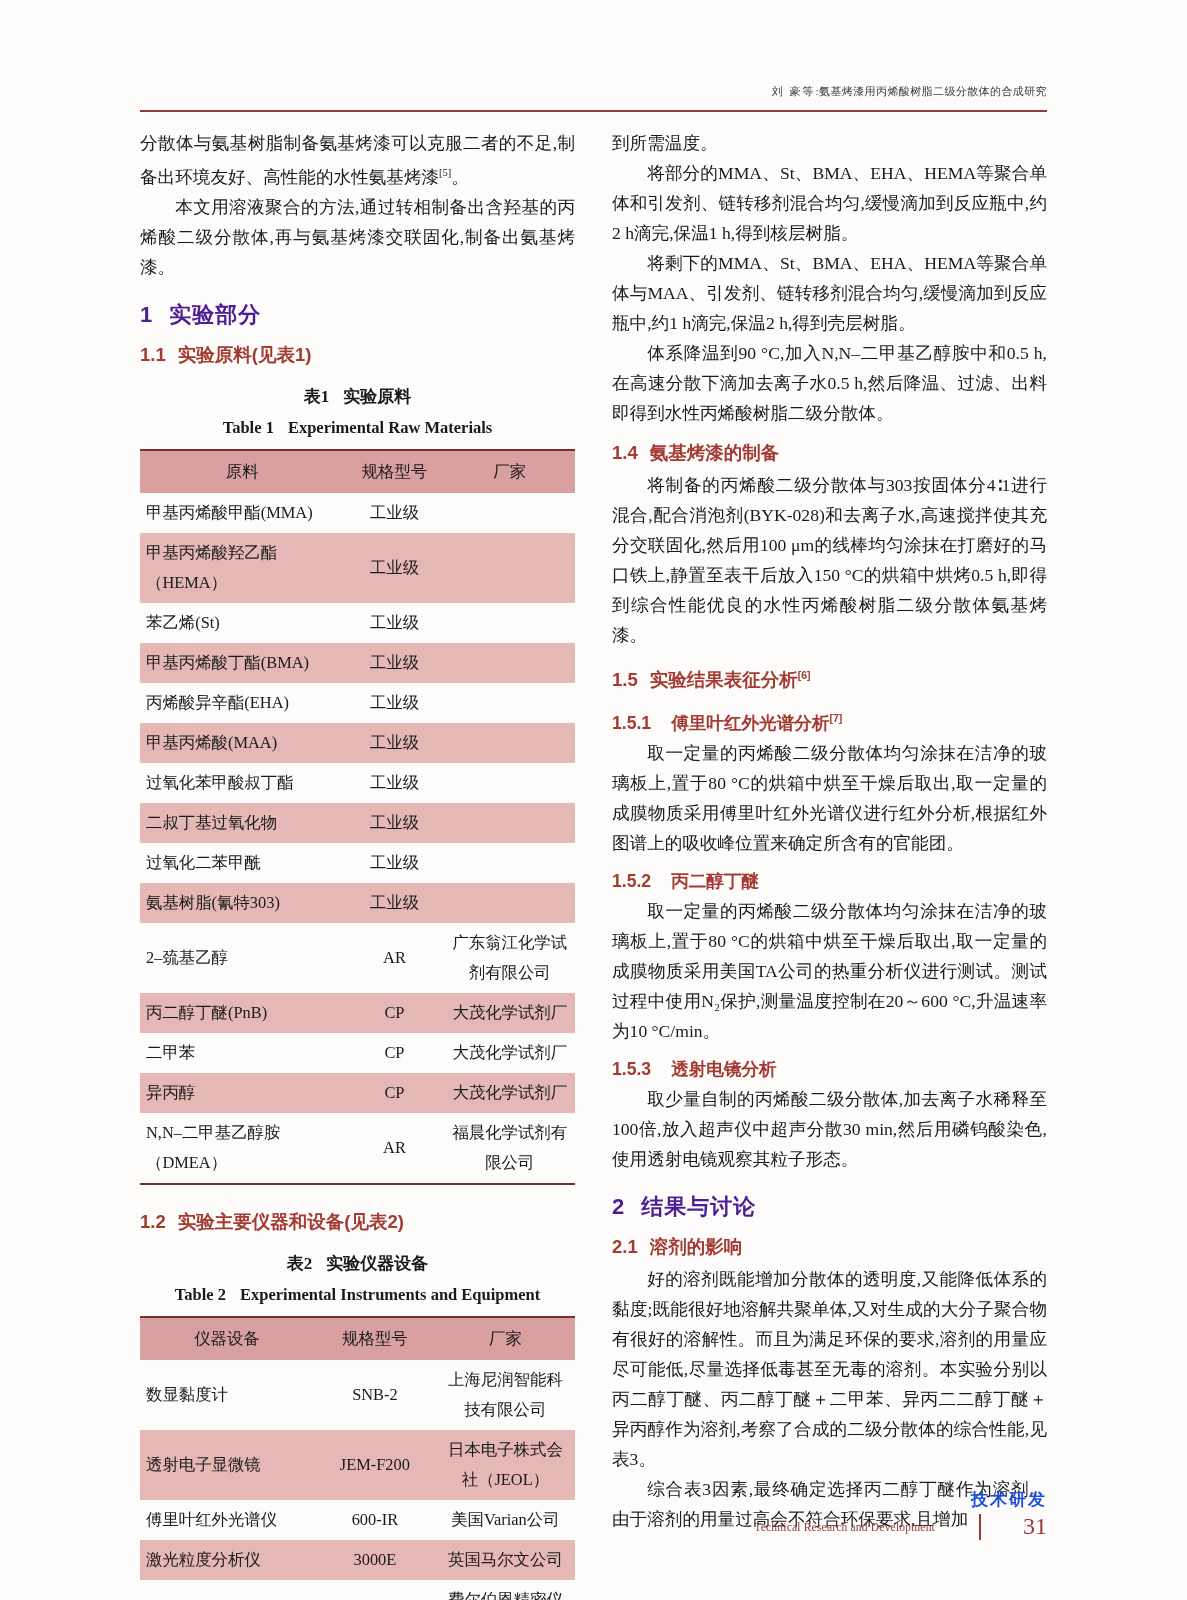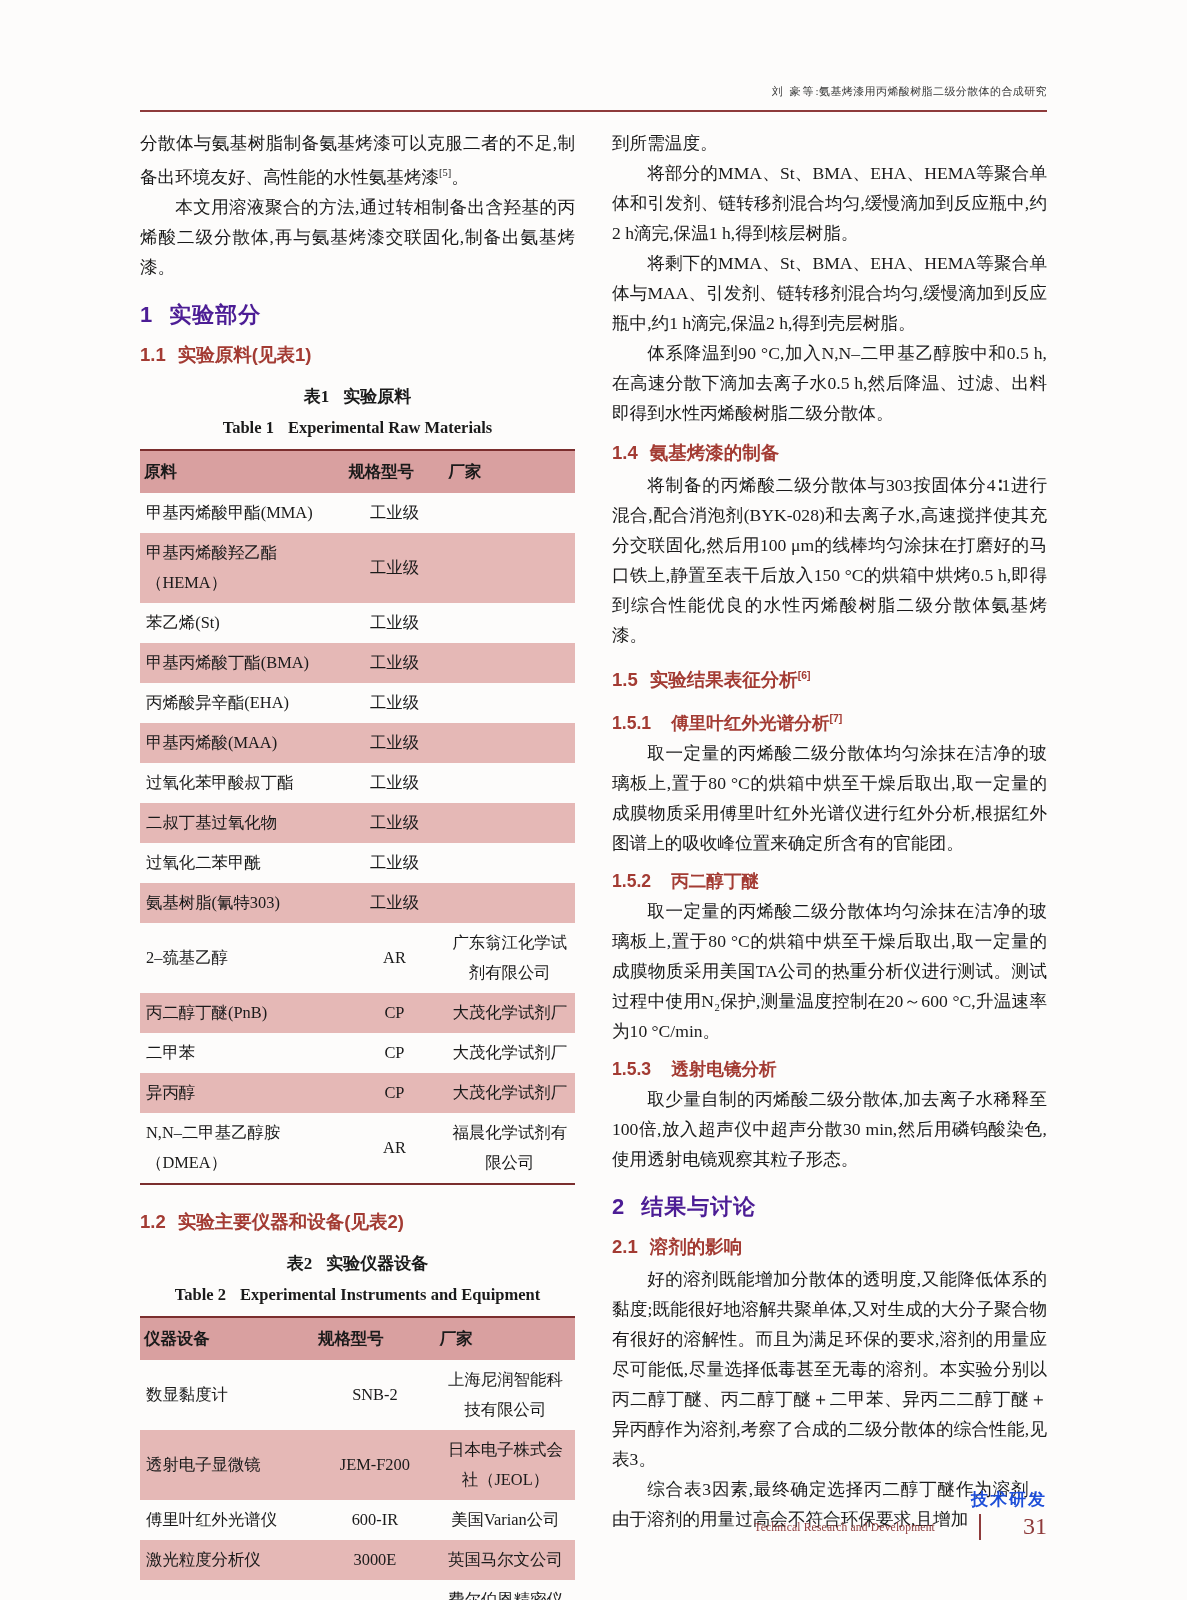"原料" table.data th { font-weight: bold -> normal; text-align: none -> center }
